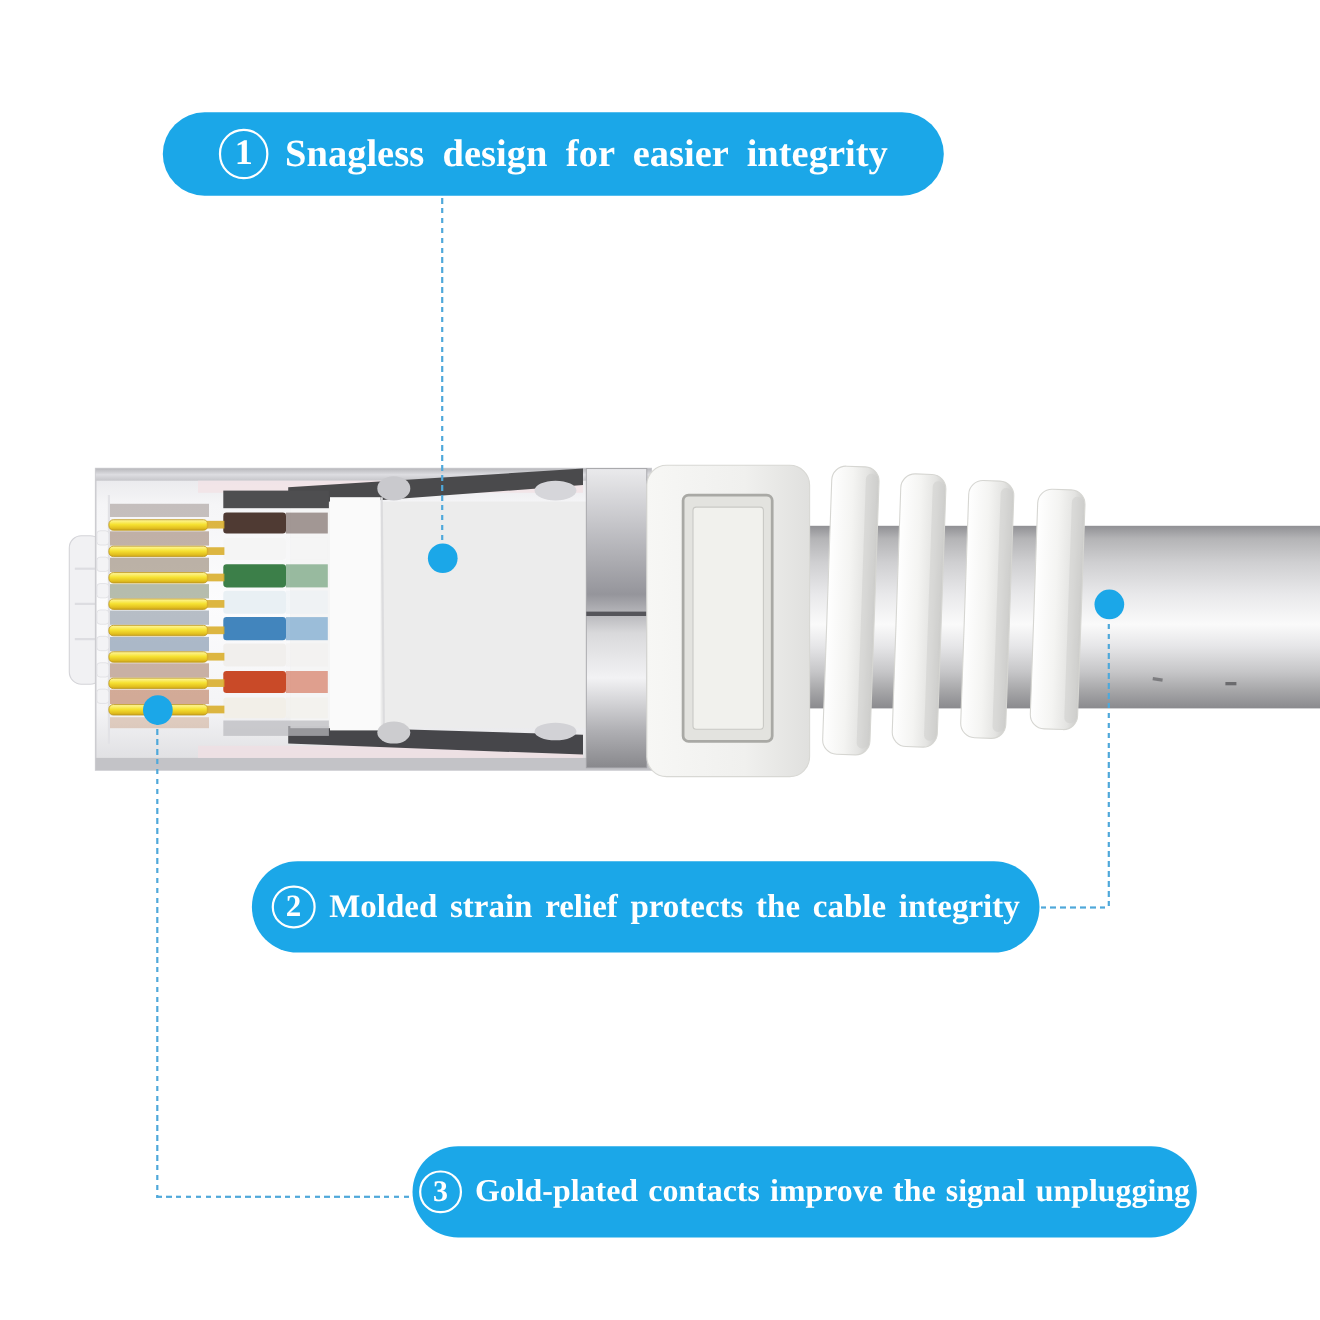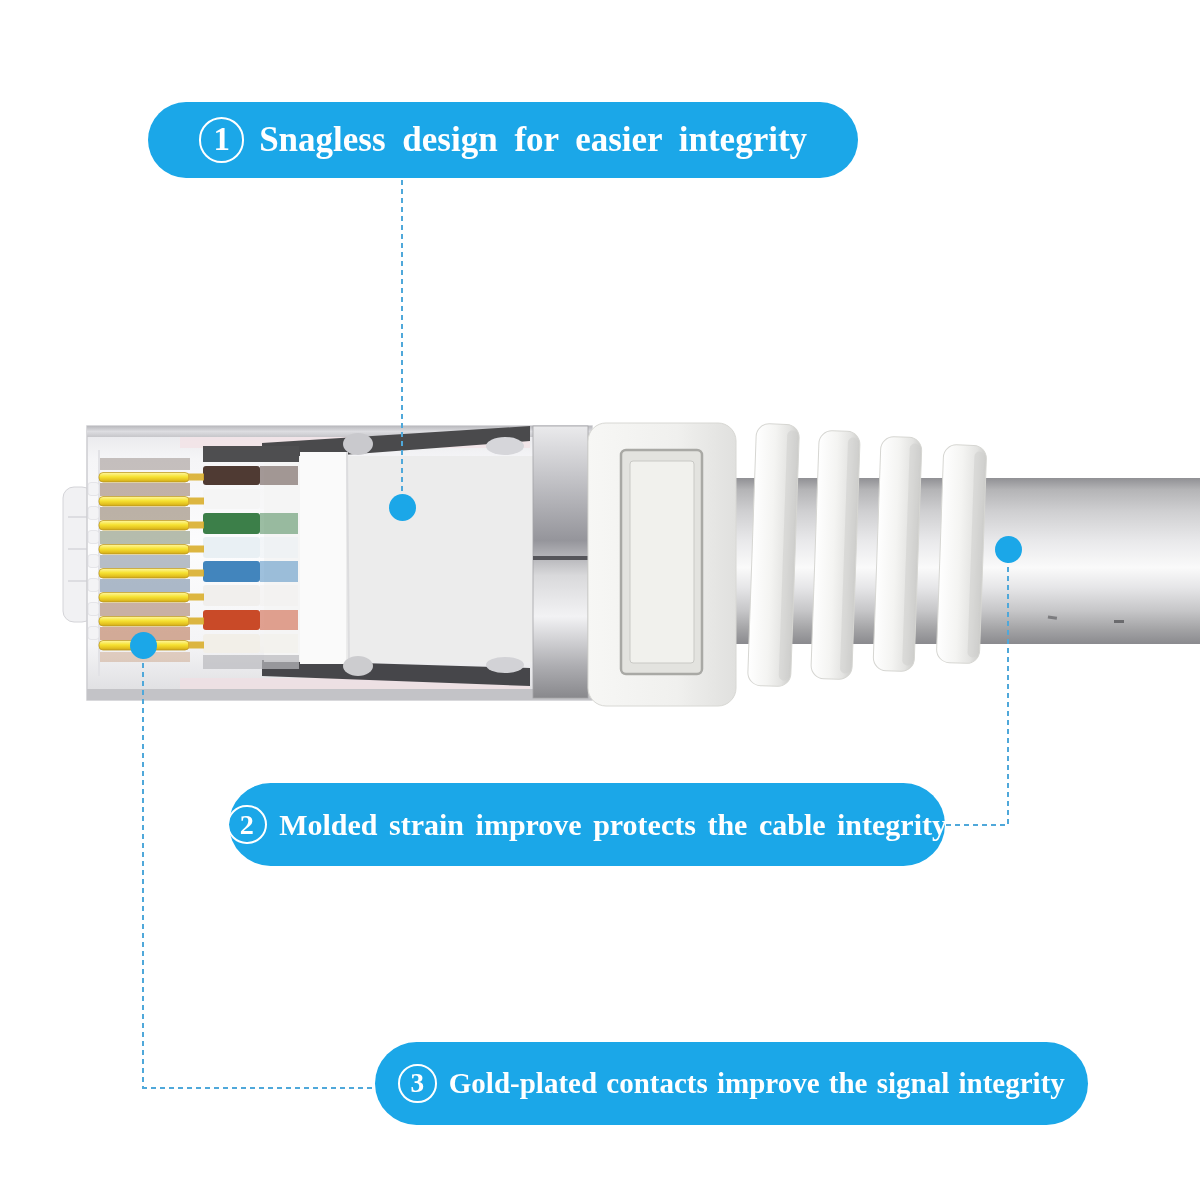"Molded strain improve protects the" span { text: improve -> relief }
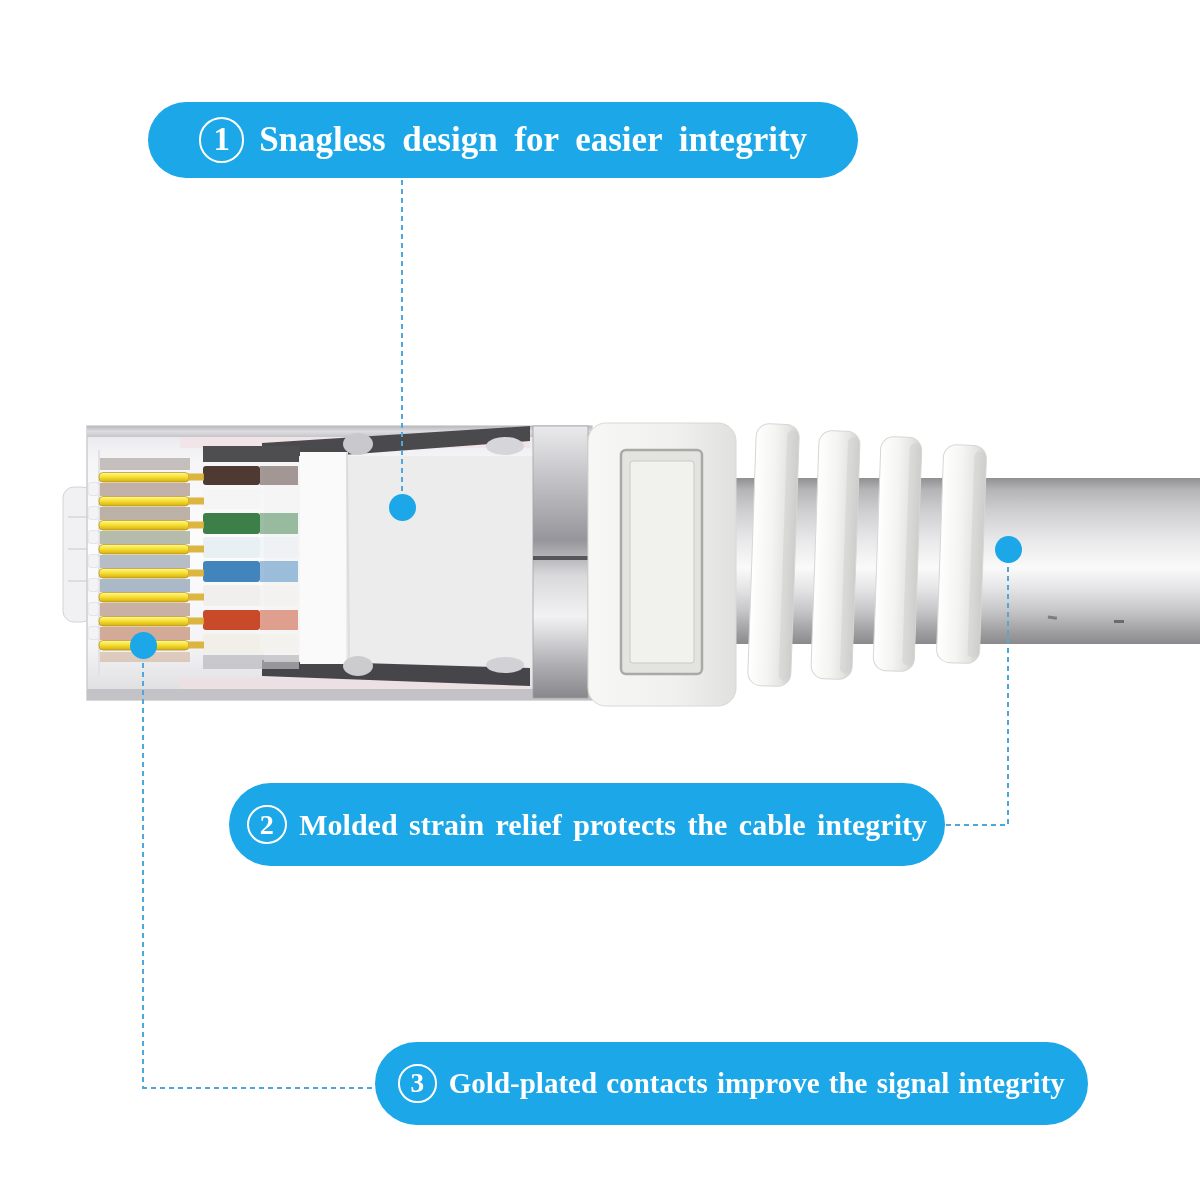"Gold-plated contacts improve the signal" span { text: integrity -> unplugging }
